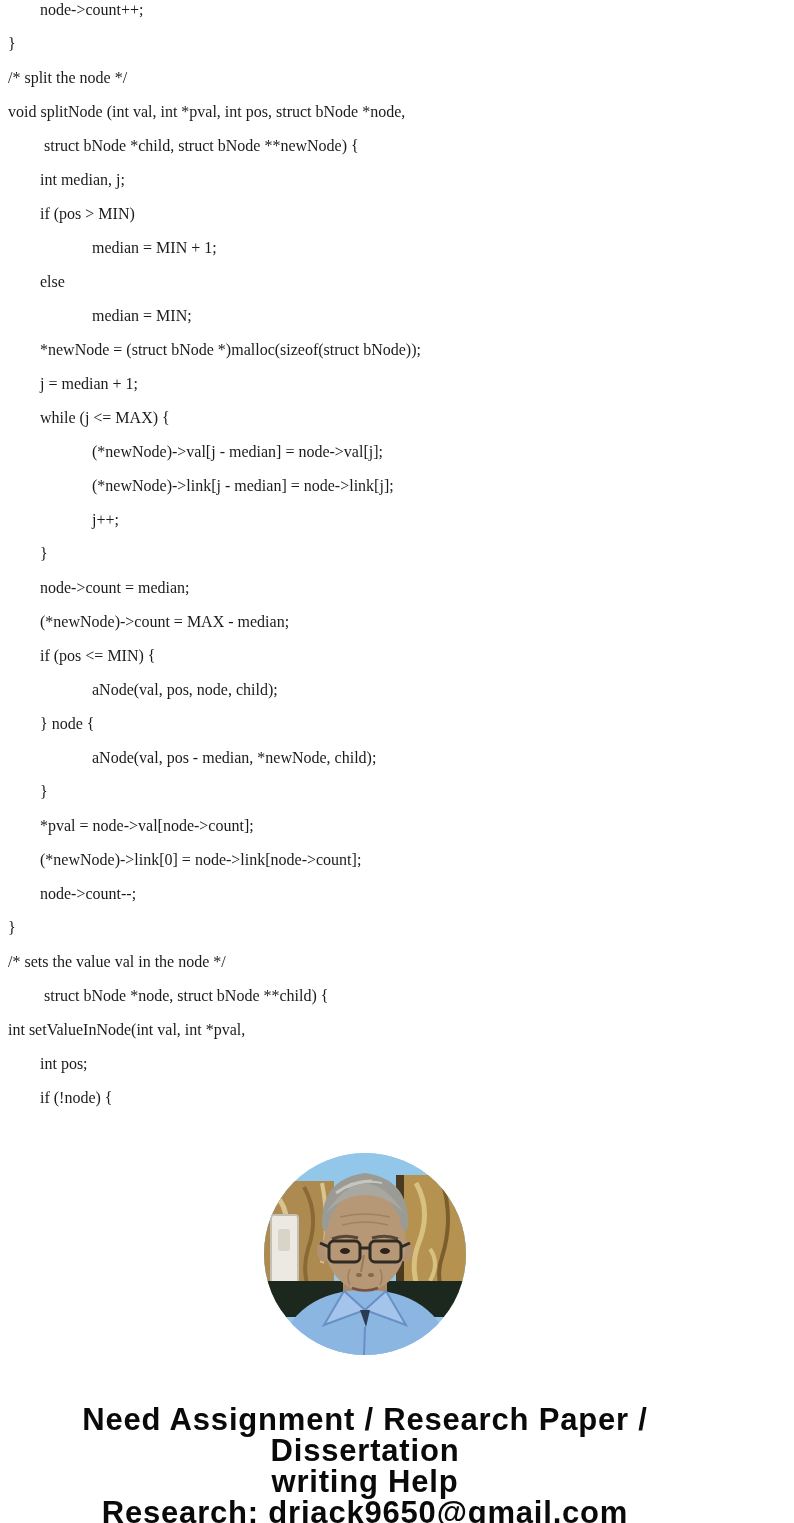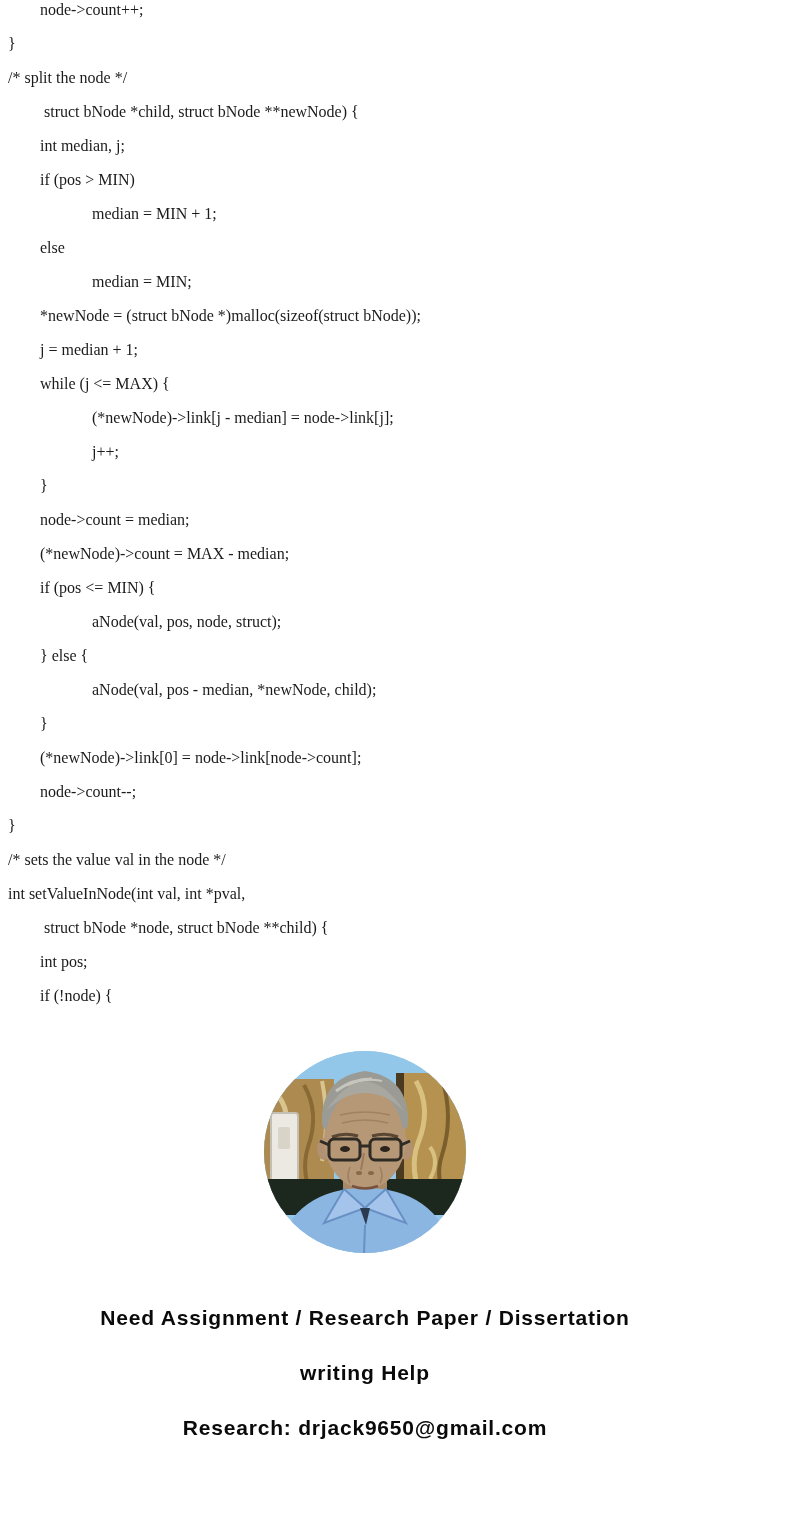"void splitNode (int val, int" div.code-line { html: none -> <div>void splitNode (int val, int *pval, int pos, struct bNode *node,</div> }
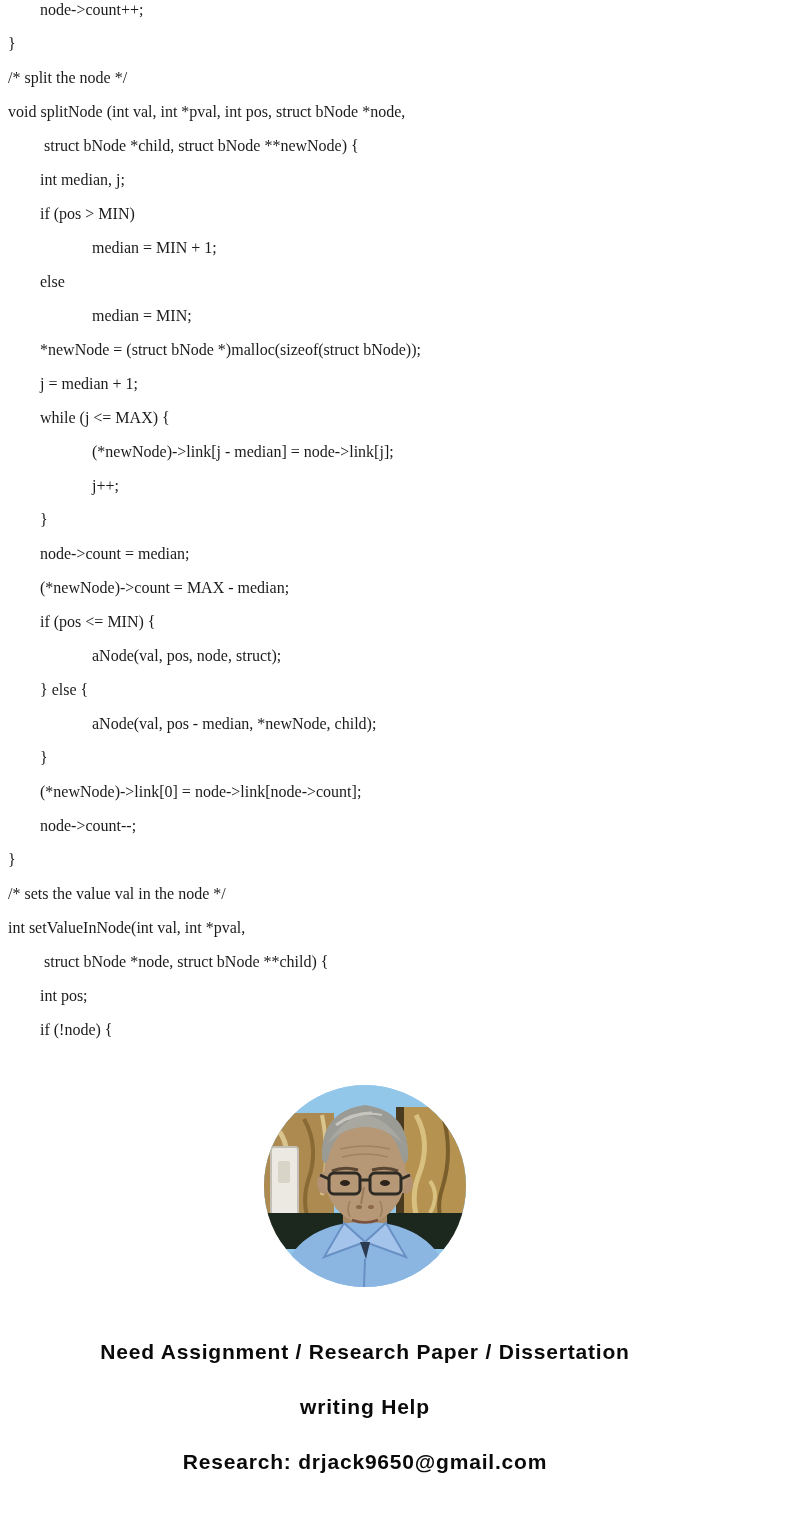"(*newNode)->val[j - median] =" div.code-line { html: none -> <div>(*newNode)-&gt;val[j - median] = node-&gt;val[j];</div> }
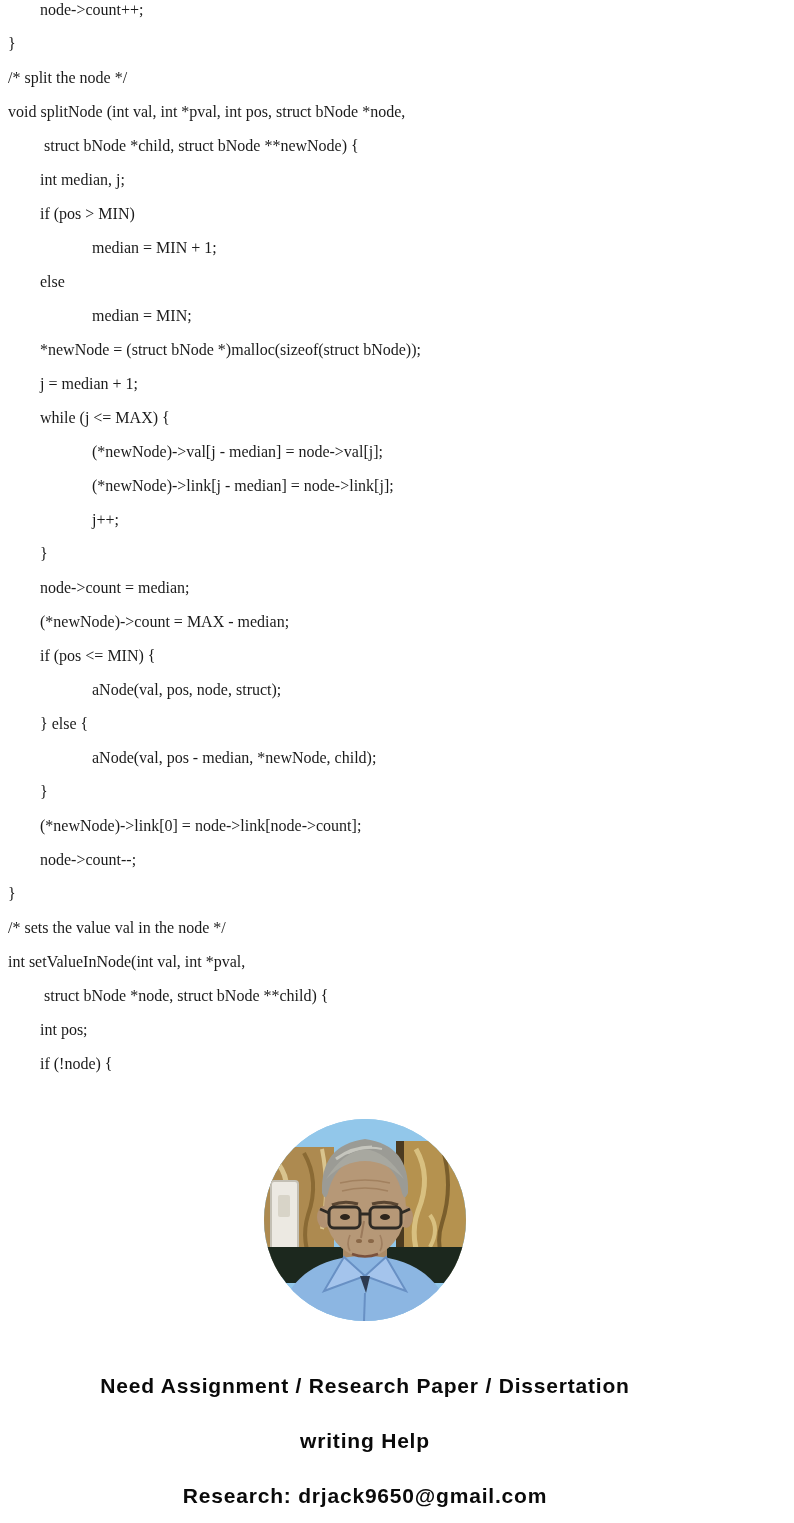"aNode(val, pos, node, struct);" div.code-line { text: struct -> child }
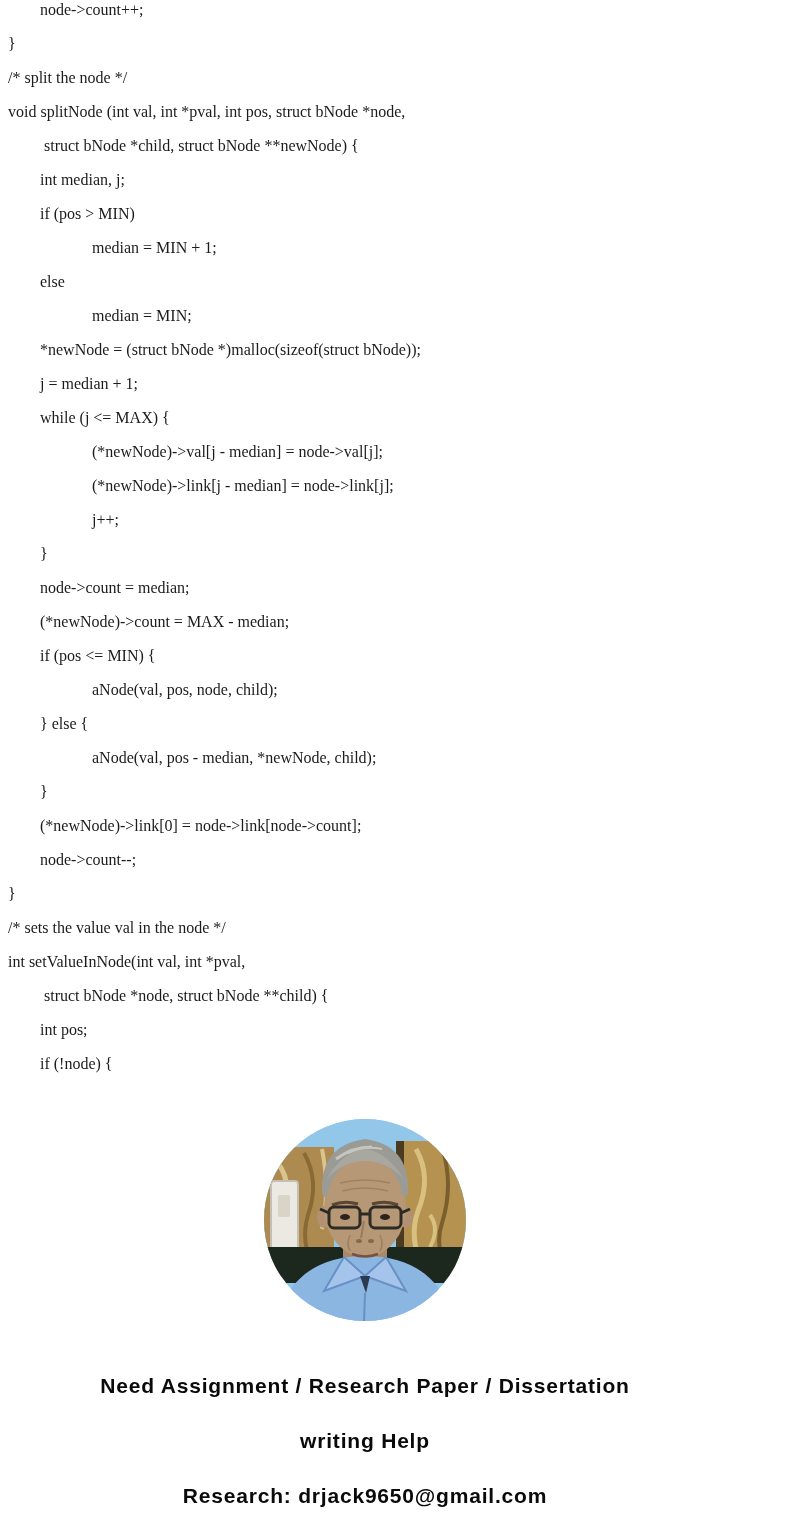"} else {" div.code-line { text: else -> node }
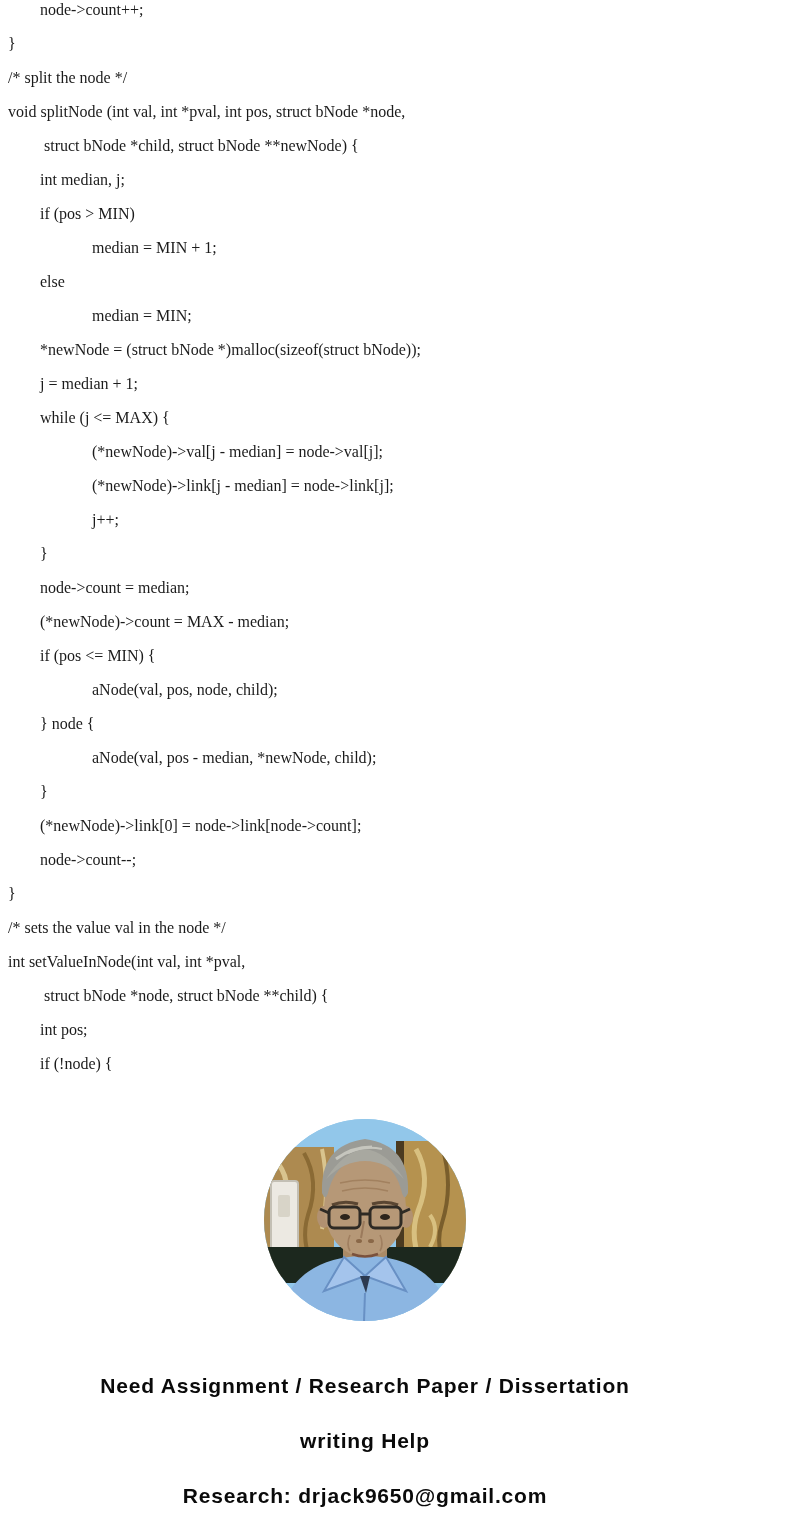"*pval = node->val[node->count];" div.code-line { html: none -> <div>*pval = node-&gt;val[node-&gt;count];</div> }
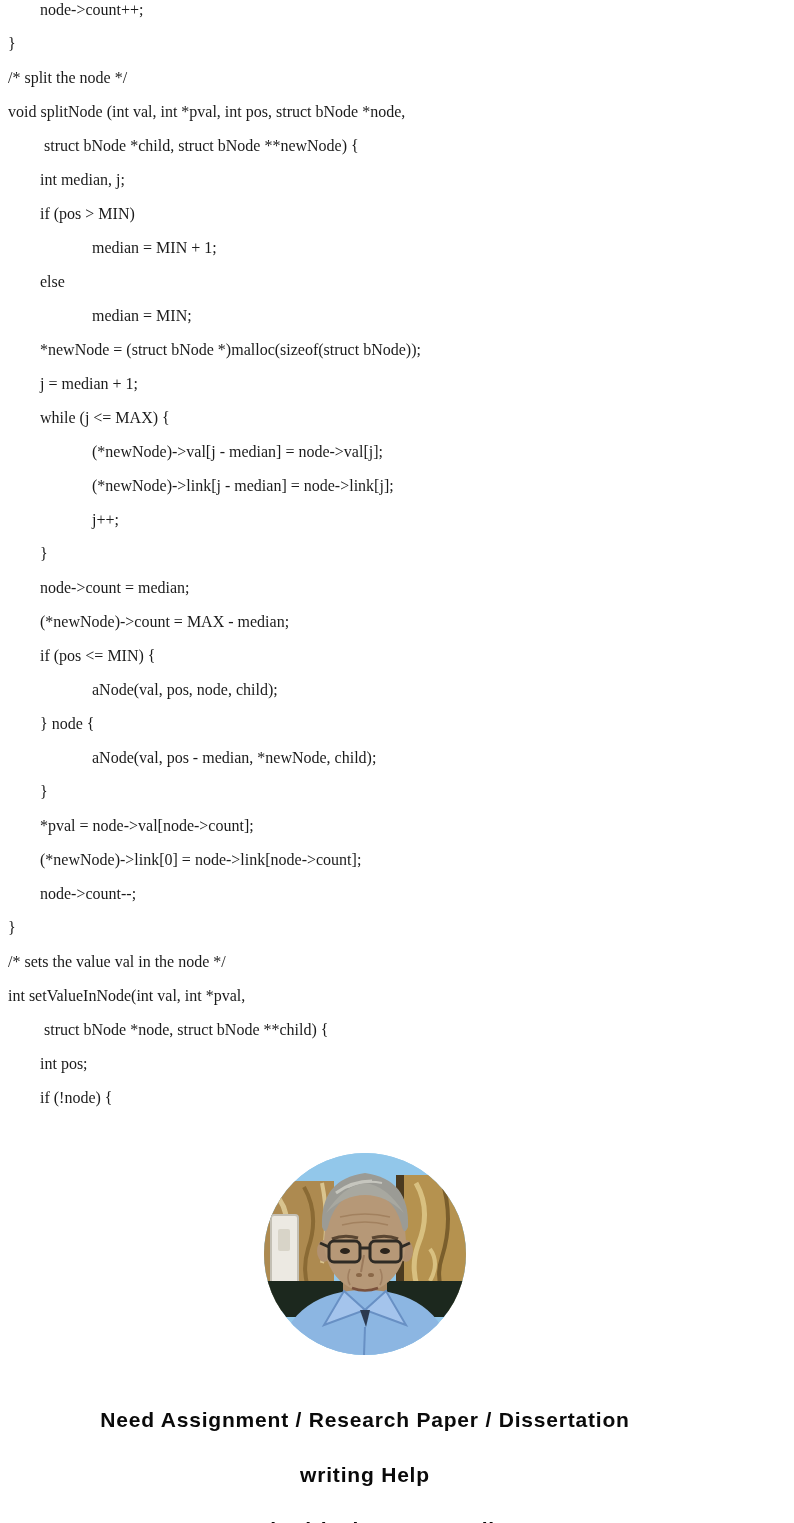"int setValueInNode(int val, int *pval," div.code-line { order: before "struct bNode *node, struct bNode" -> after "struct bNode *node, struct bNode" }
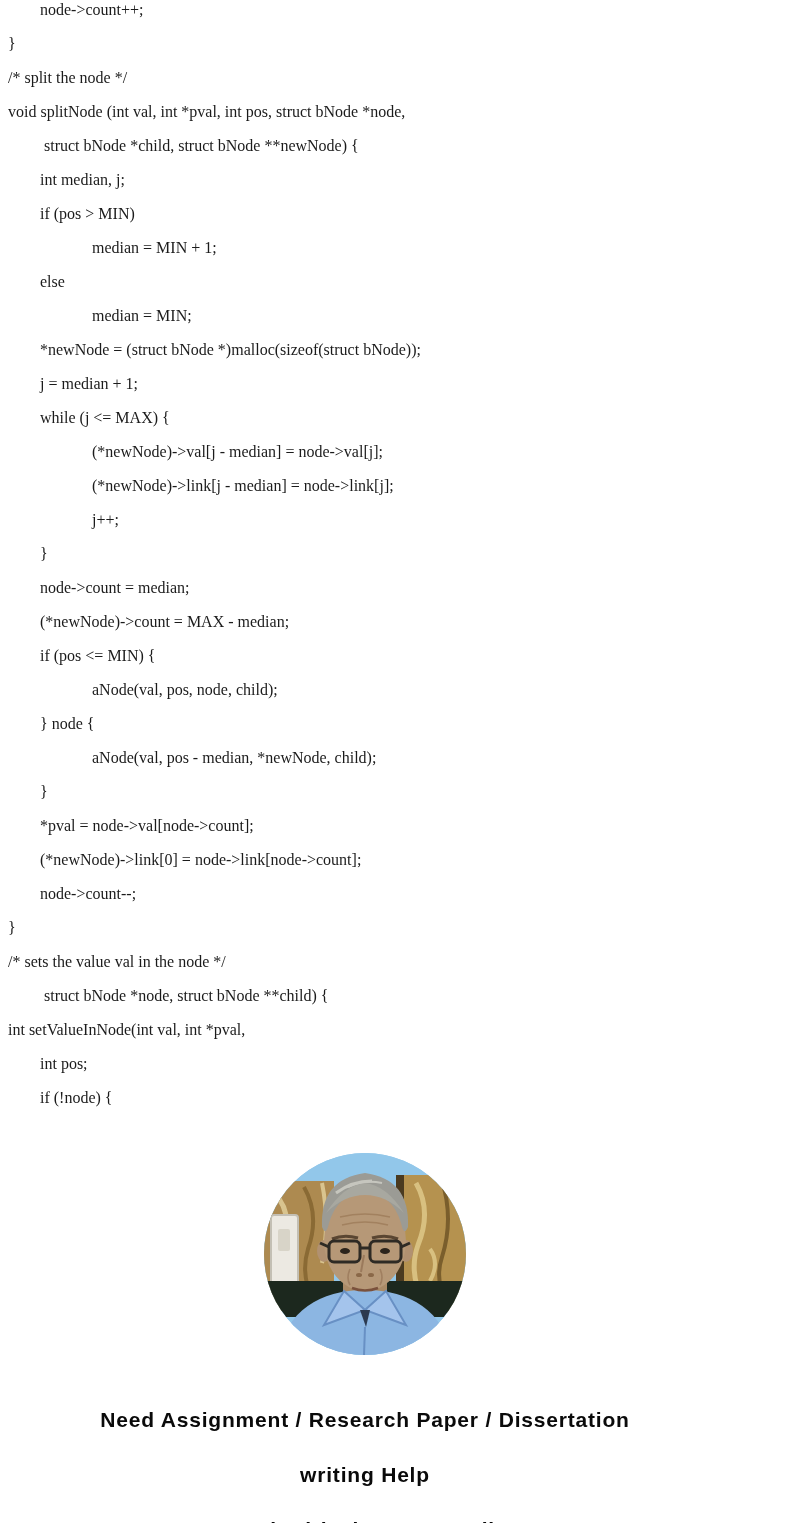"Need Assignment / Research Paper" .footer-line { font-size: 21px -> 31px; margin-top: 24px -> none }
